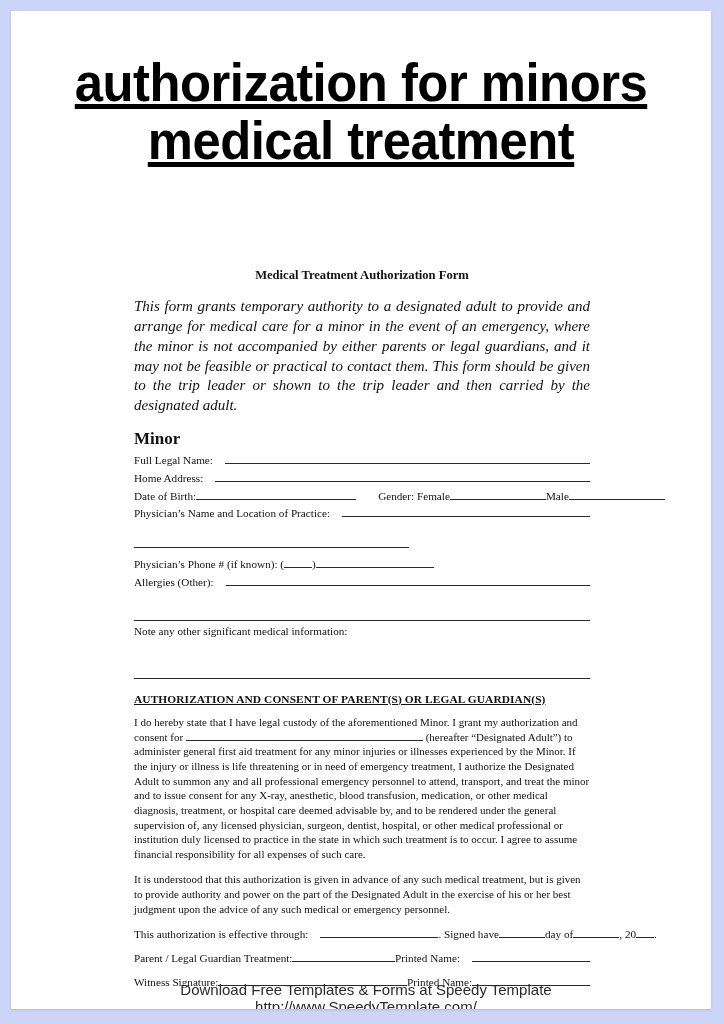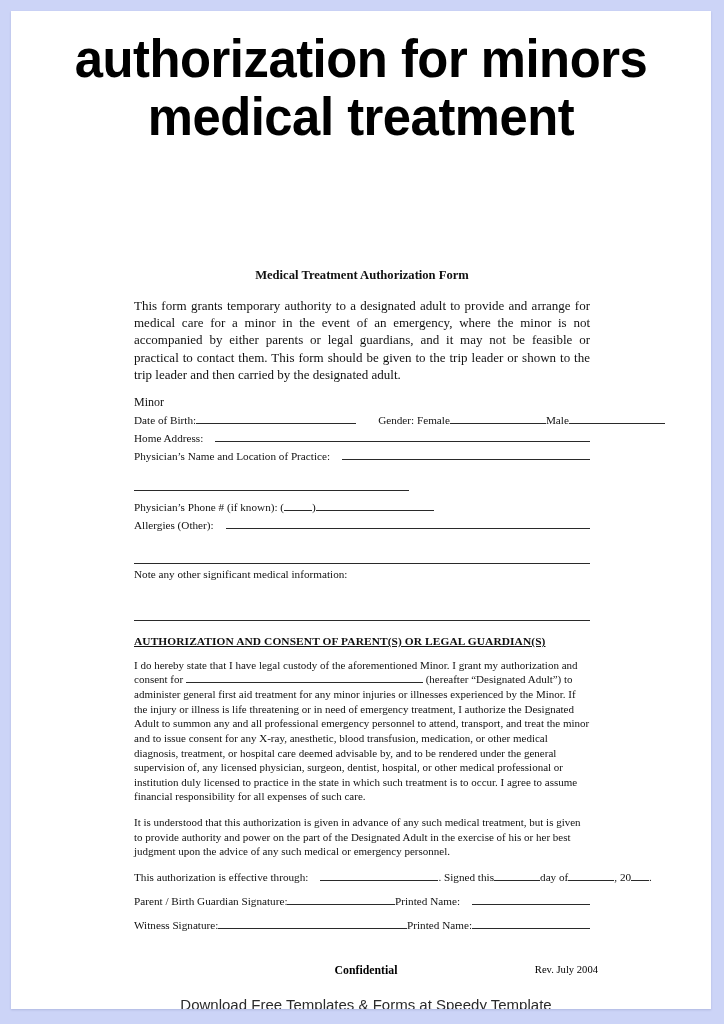"authorization for minors" .title-block { padding: 18px 34px 0 34px -> 42px 34px 0 34px; text-decoration: none -> underline }
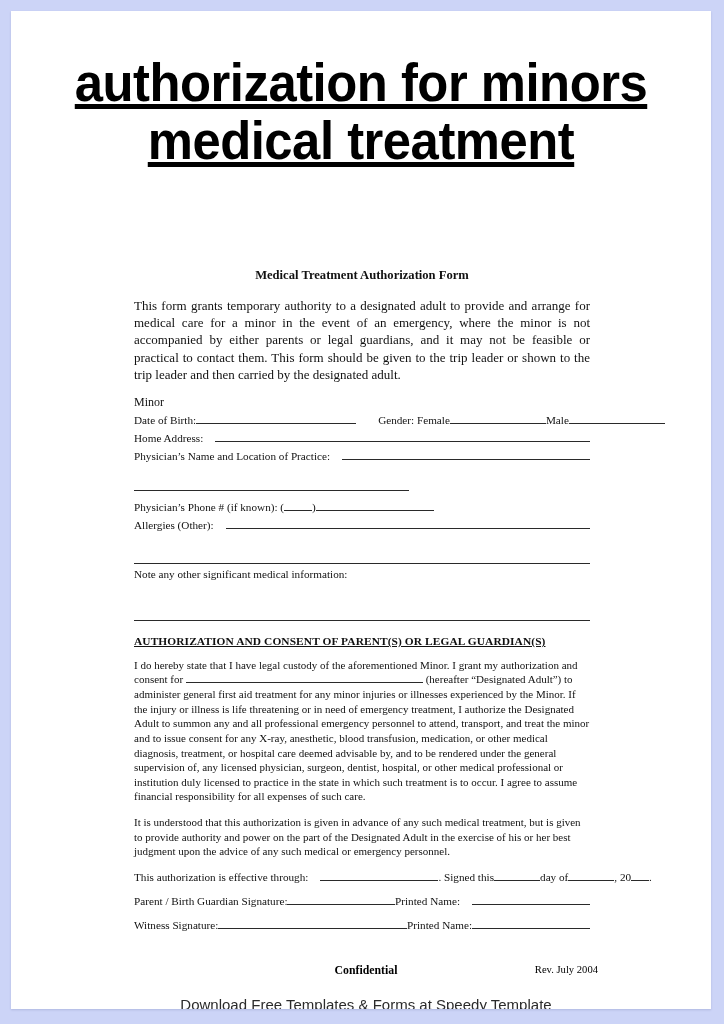"This form grants temporary authority" p.intro { font-size: 13px -> 15px; font-style: none -> italic }
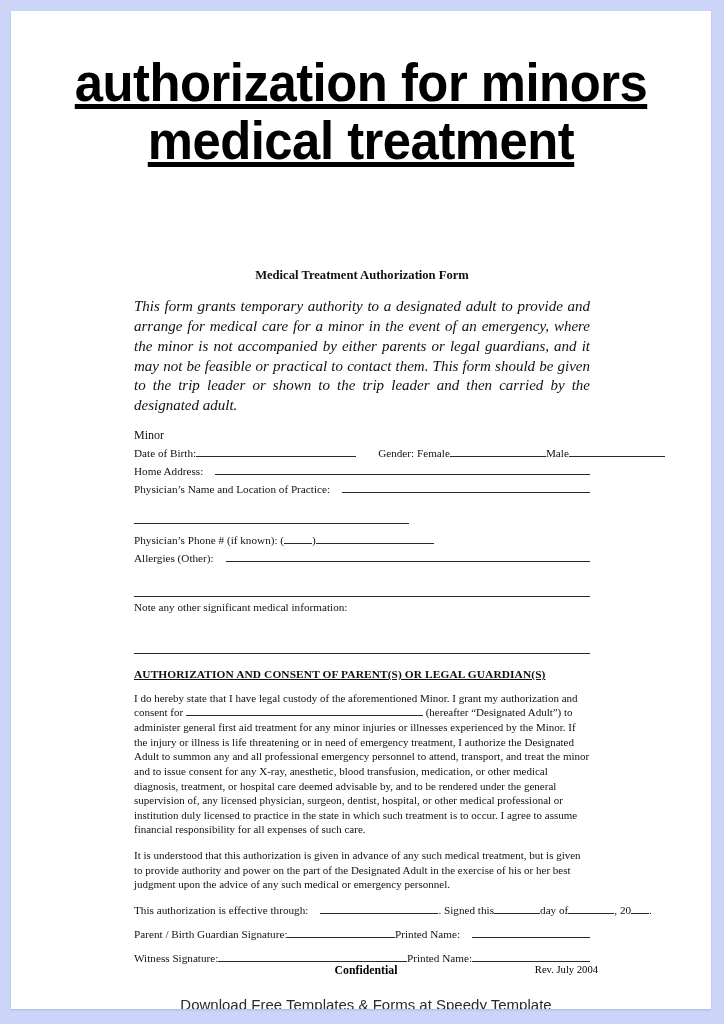"Minor" .section-label { font-size: 12px -> 17px; font-weight: normal -> bold }
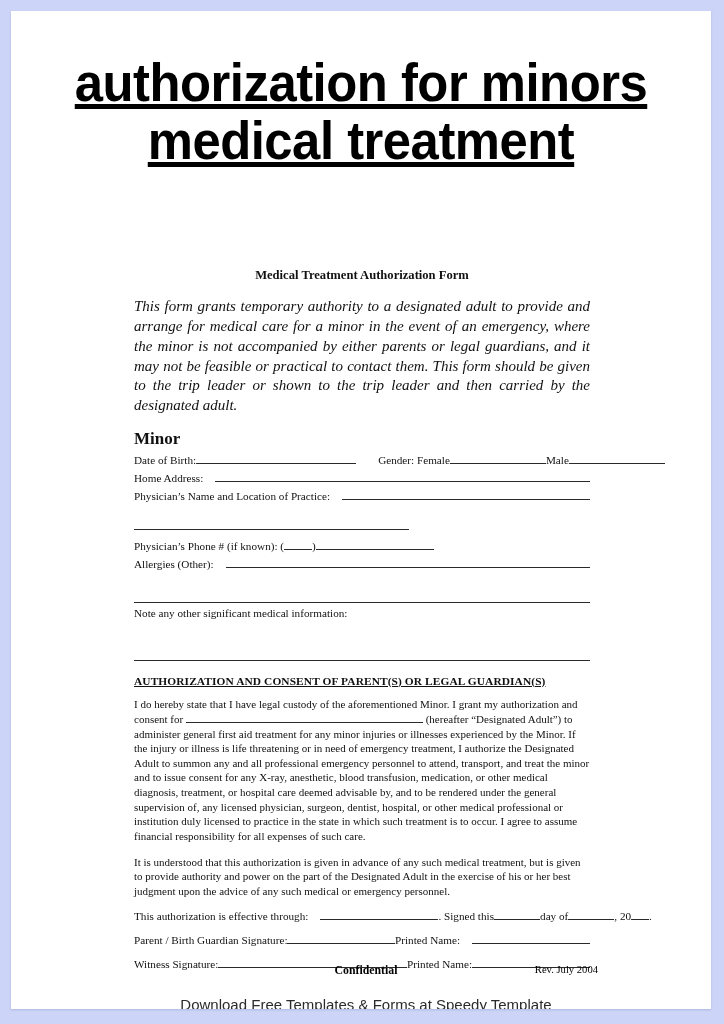"Full Legal Name:" div.field { html: none -> <div> <span>Full Legal Name:</span> <span></span> <span></span> </div> }
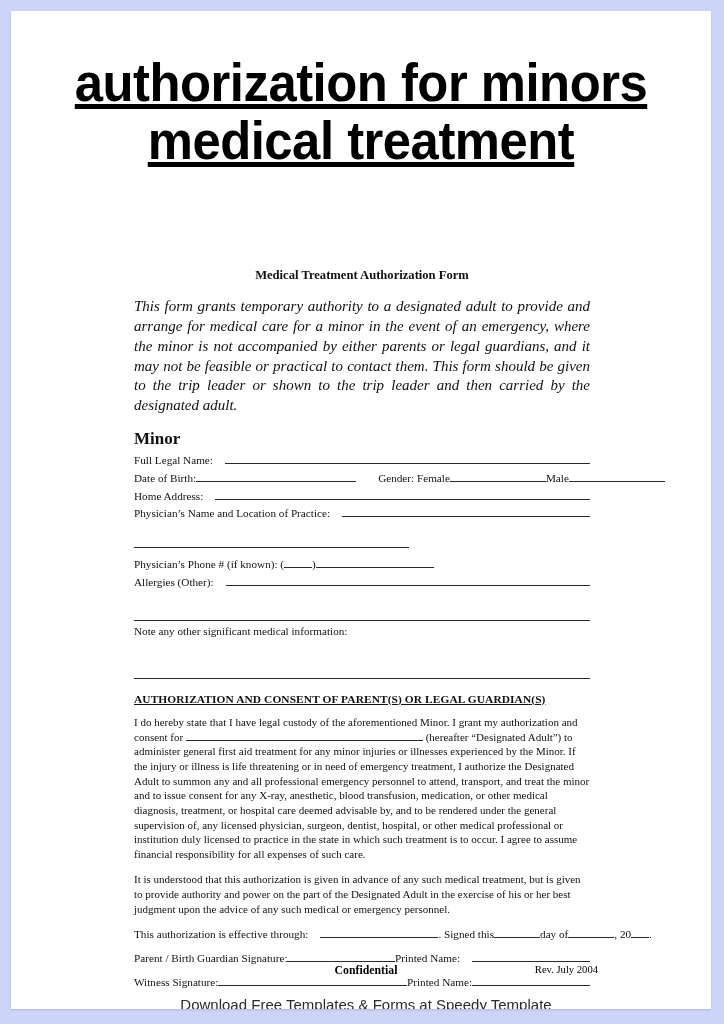"Date of Birth:" div.field { order: before "Home Address:" -> after "Home Address:" }
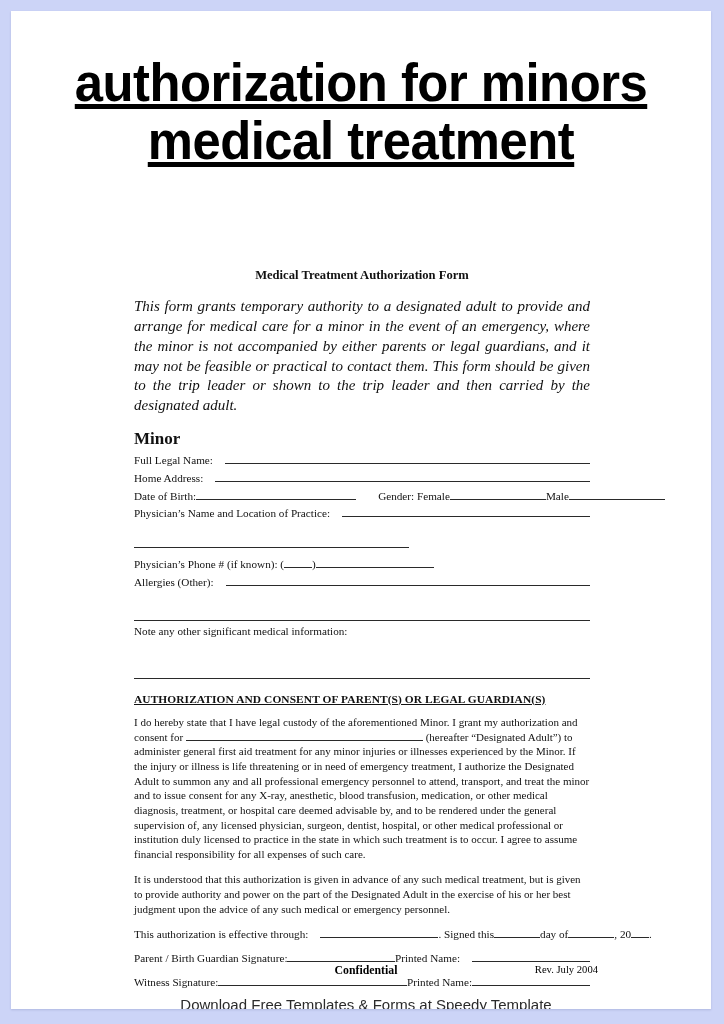". Signed this" span.lbl { text: this -> have }
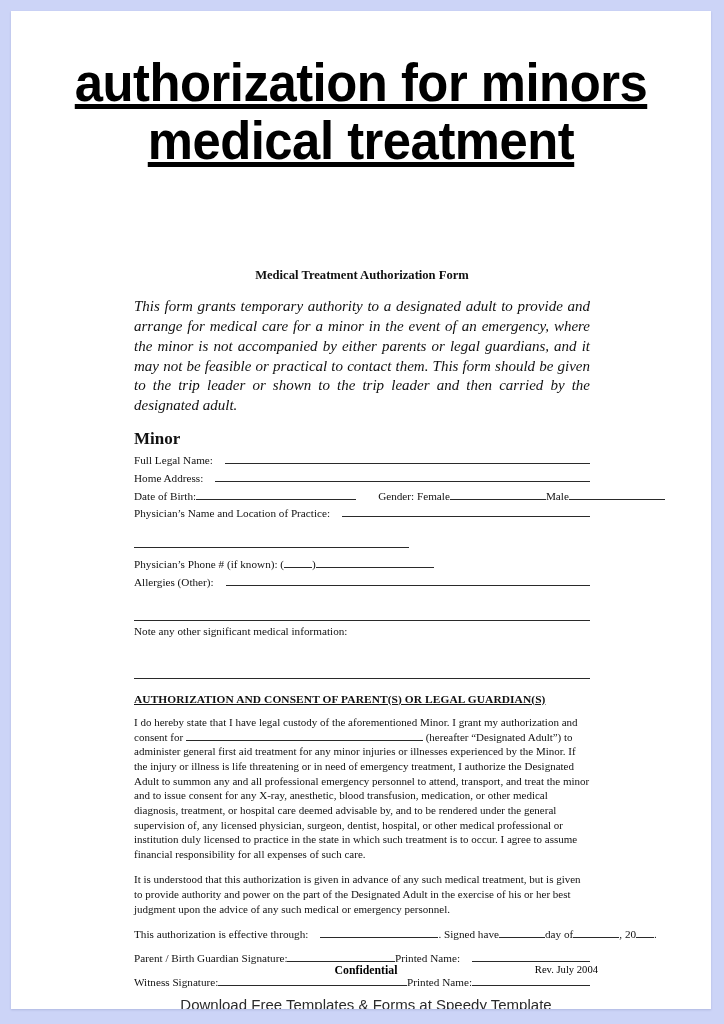"Parent / Birth Guardian Signature:" span.lbl { text: Birth Guardian Signature -> Legal Guardian Treatment }
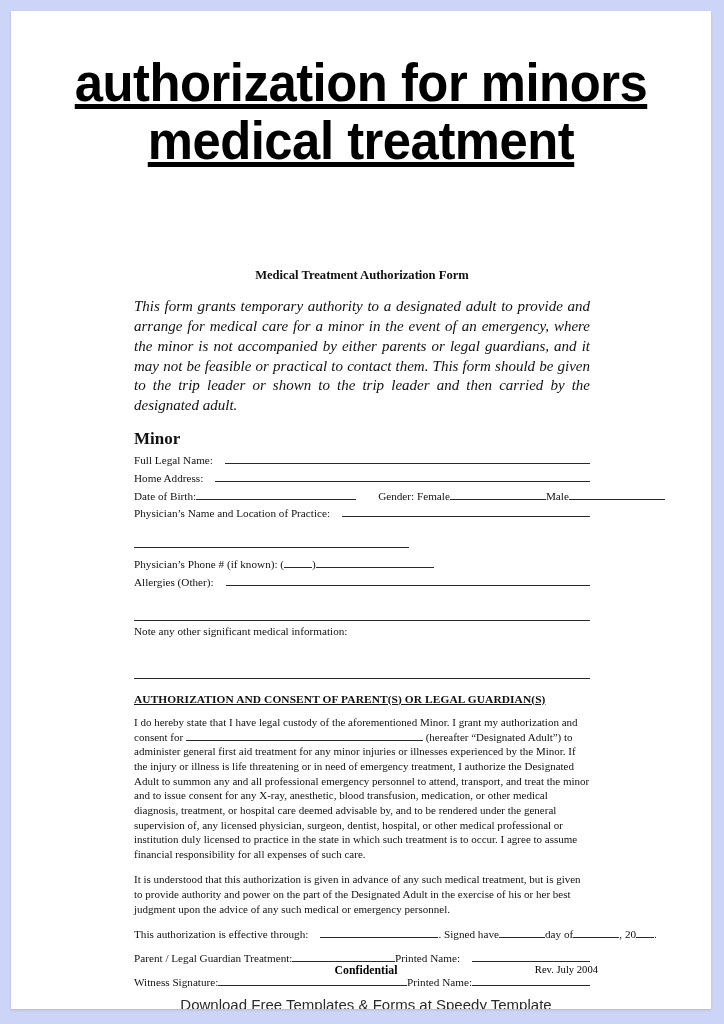"Confidential" div.footer-row { html: <div> <div>Confidential</div> <div>Rev. July 2004</div> </div> -> none }
